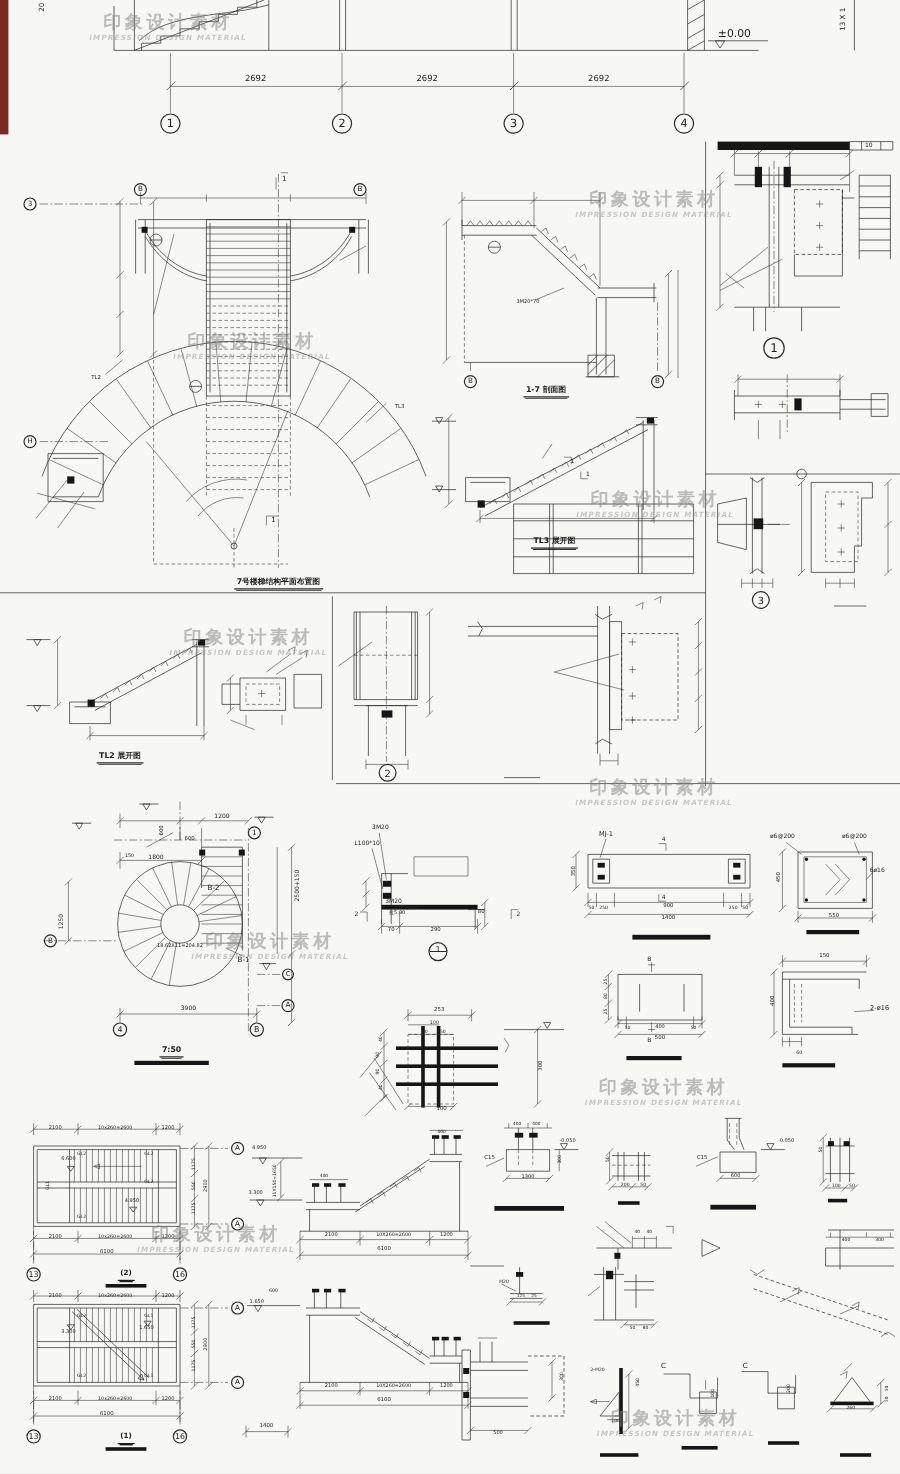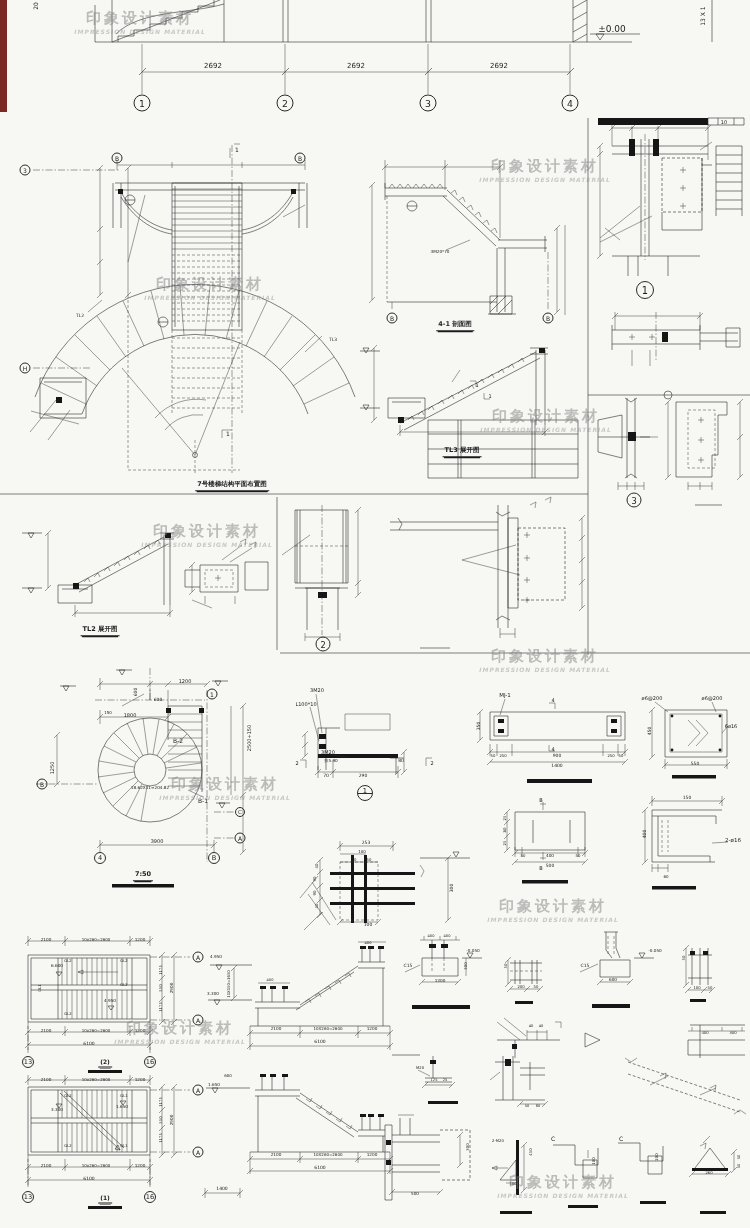"4-1 剖面图" span.lbl { text: 4-1 -> 1-7 }
